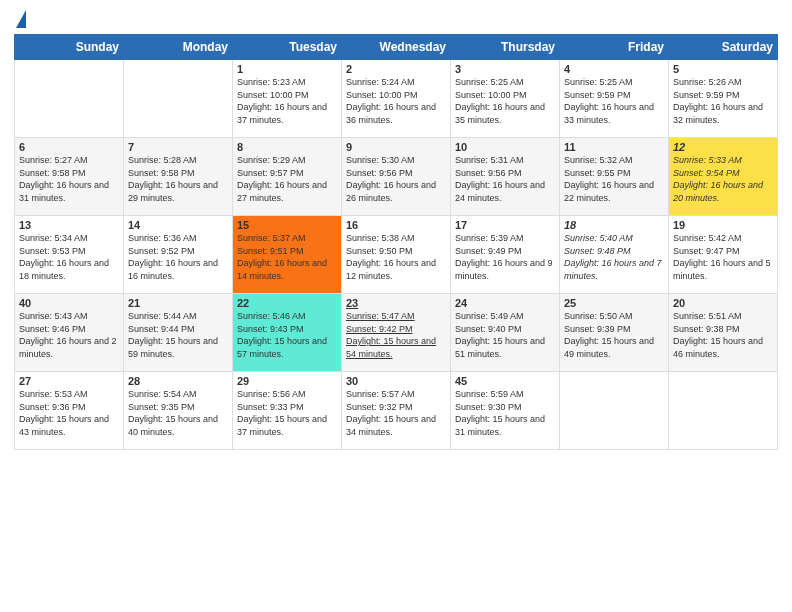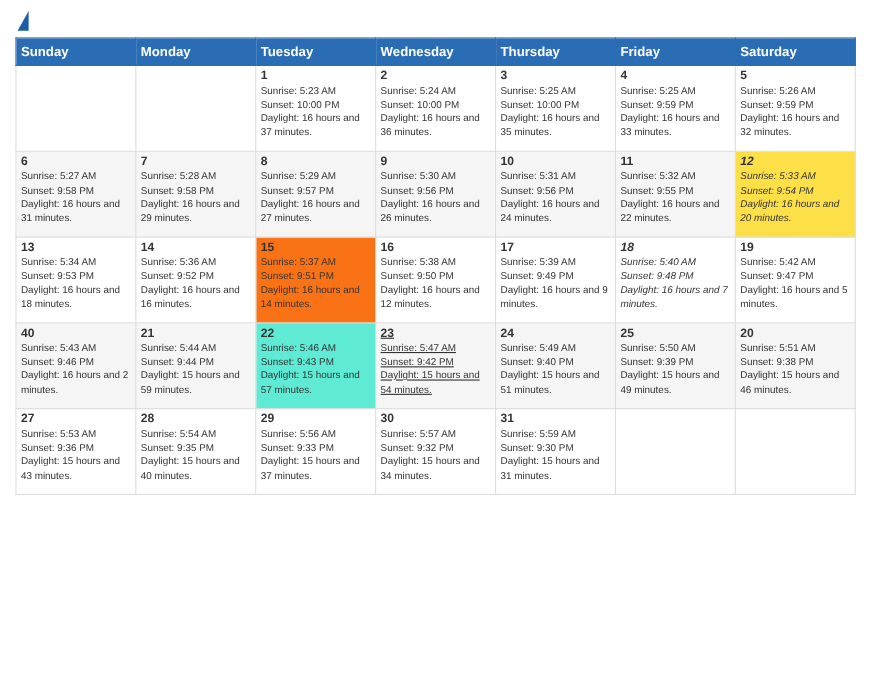"Sunday" .calendar th { text-align: left -> right }
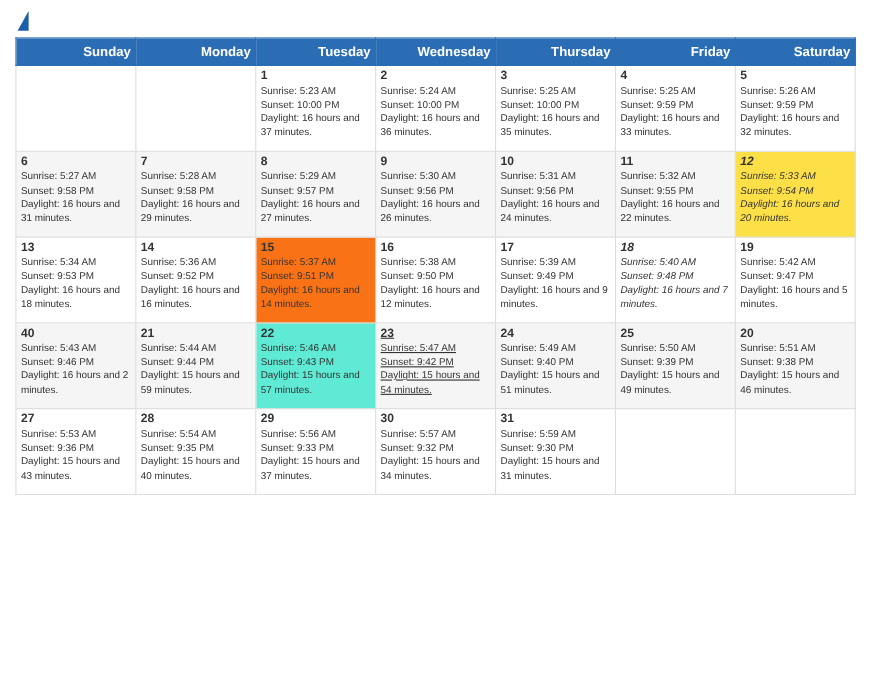"31" span.day-number { text: 31 -> 45 }
